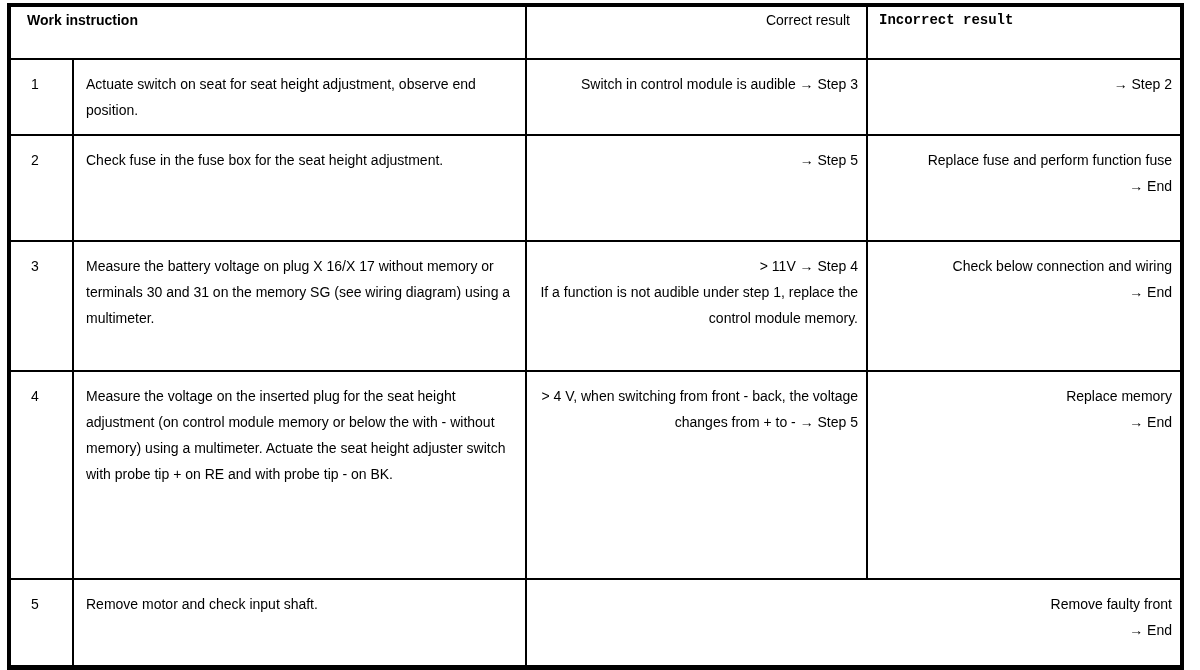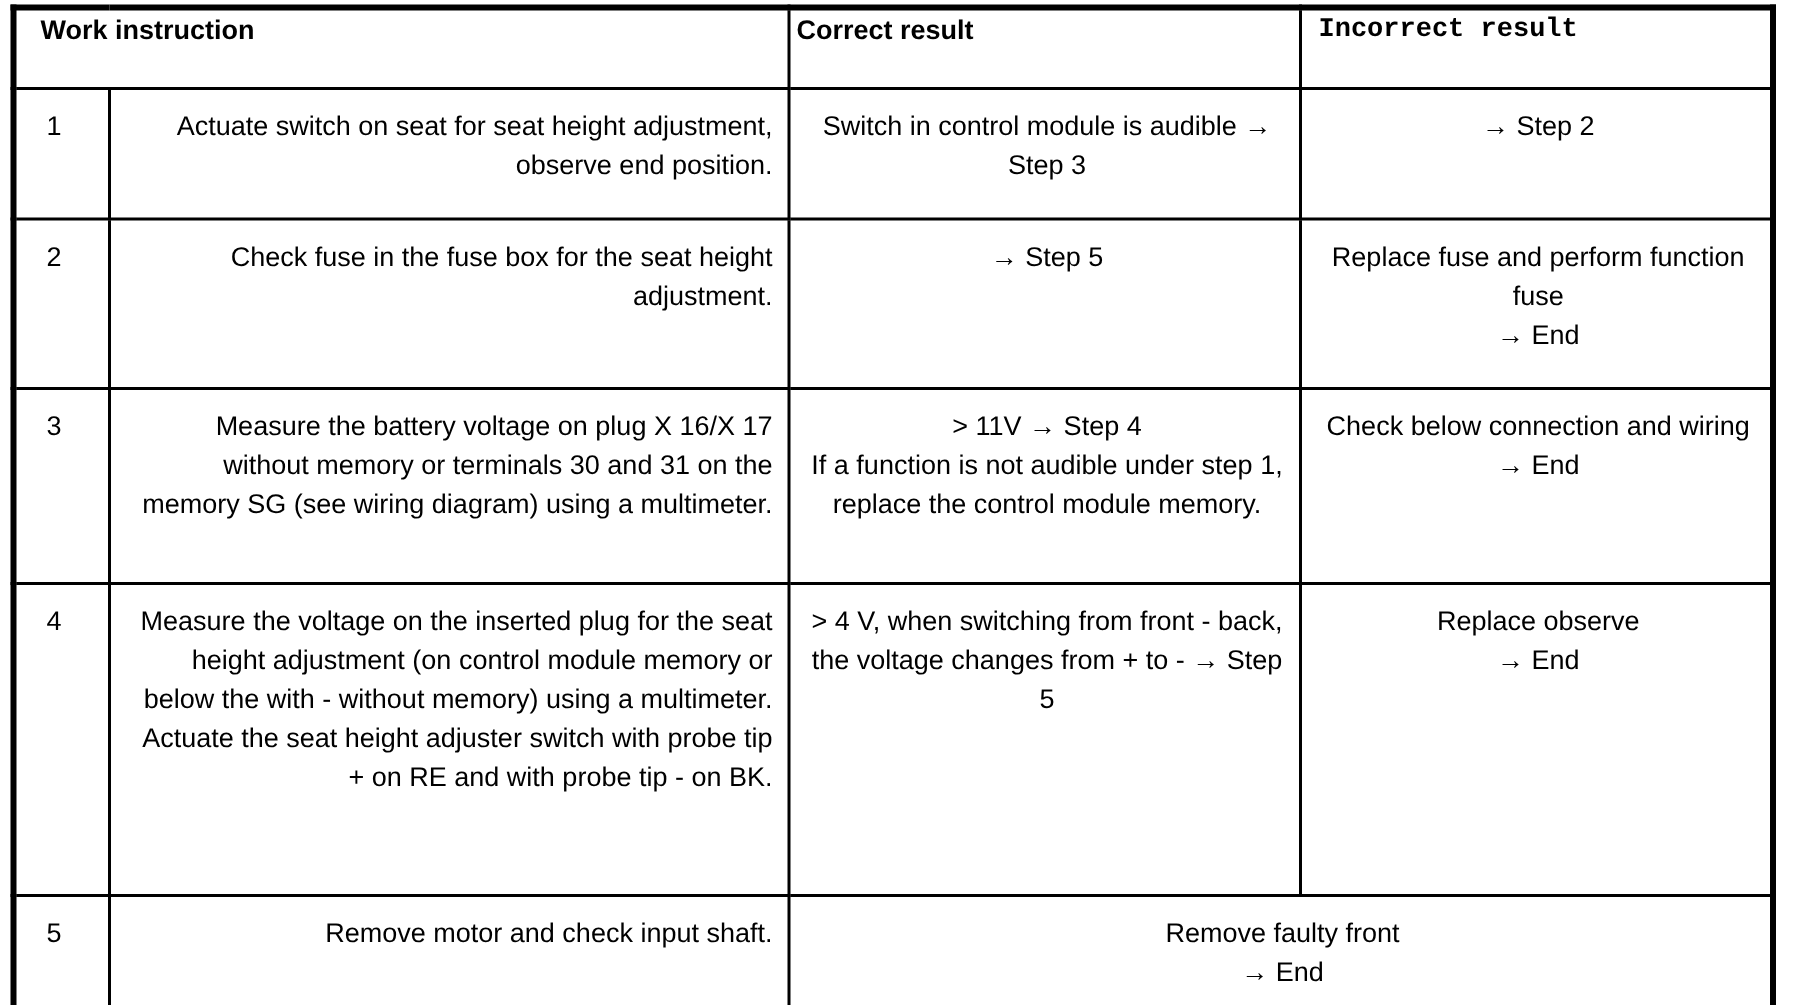"Work instruction" table.diag th, table.diag td { font-size: 18px -> 14px }
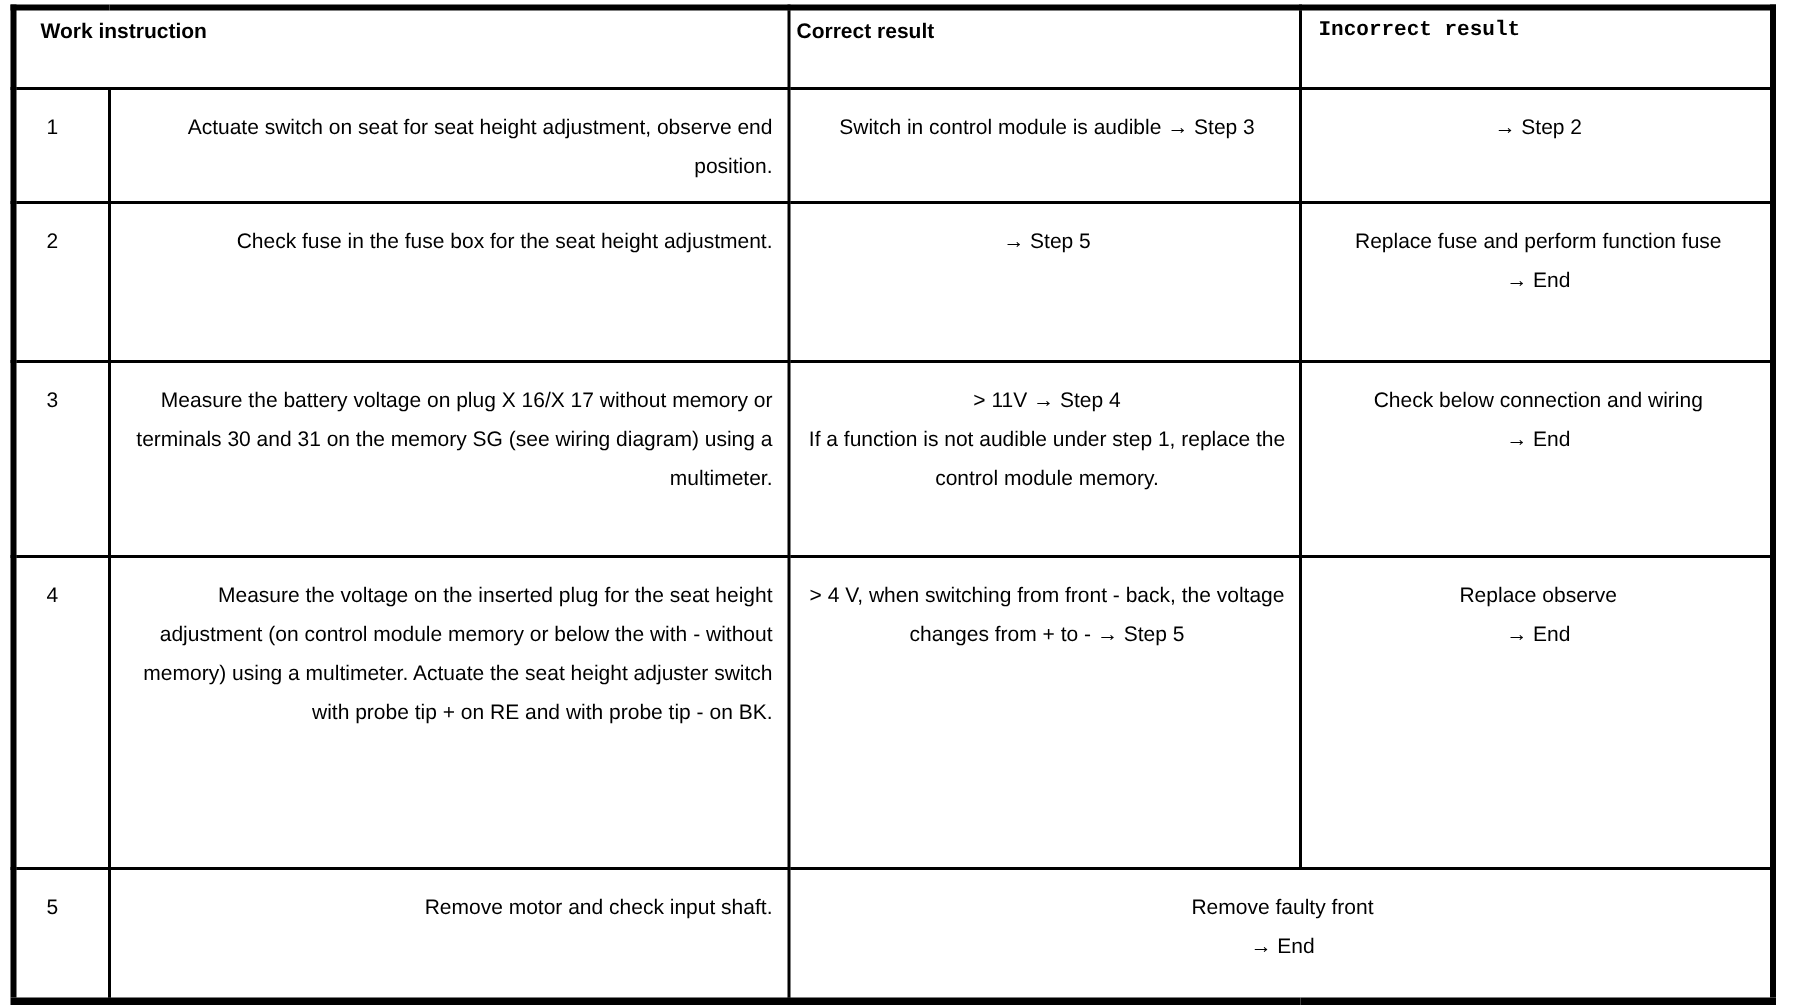"Correct result" th.hdr-correct { font-weight: bold -> normal; padding: 0 4px -> 0 16px; text-align: left -> right }
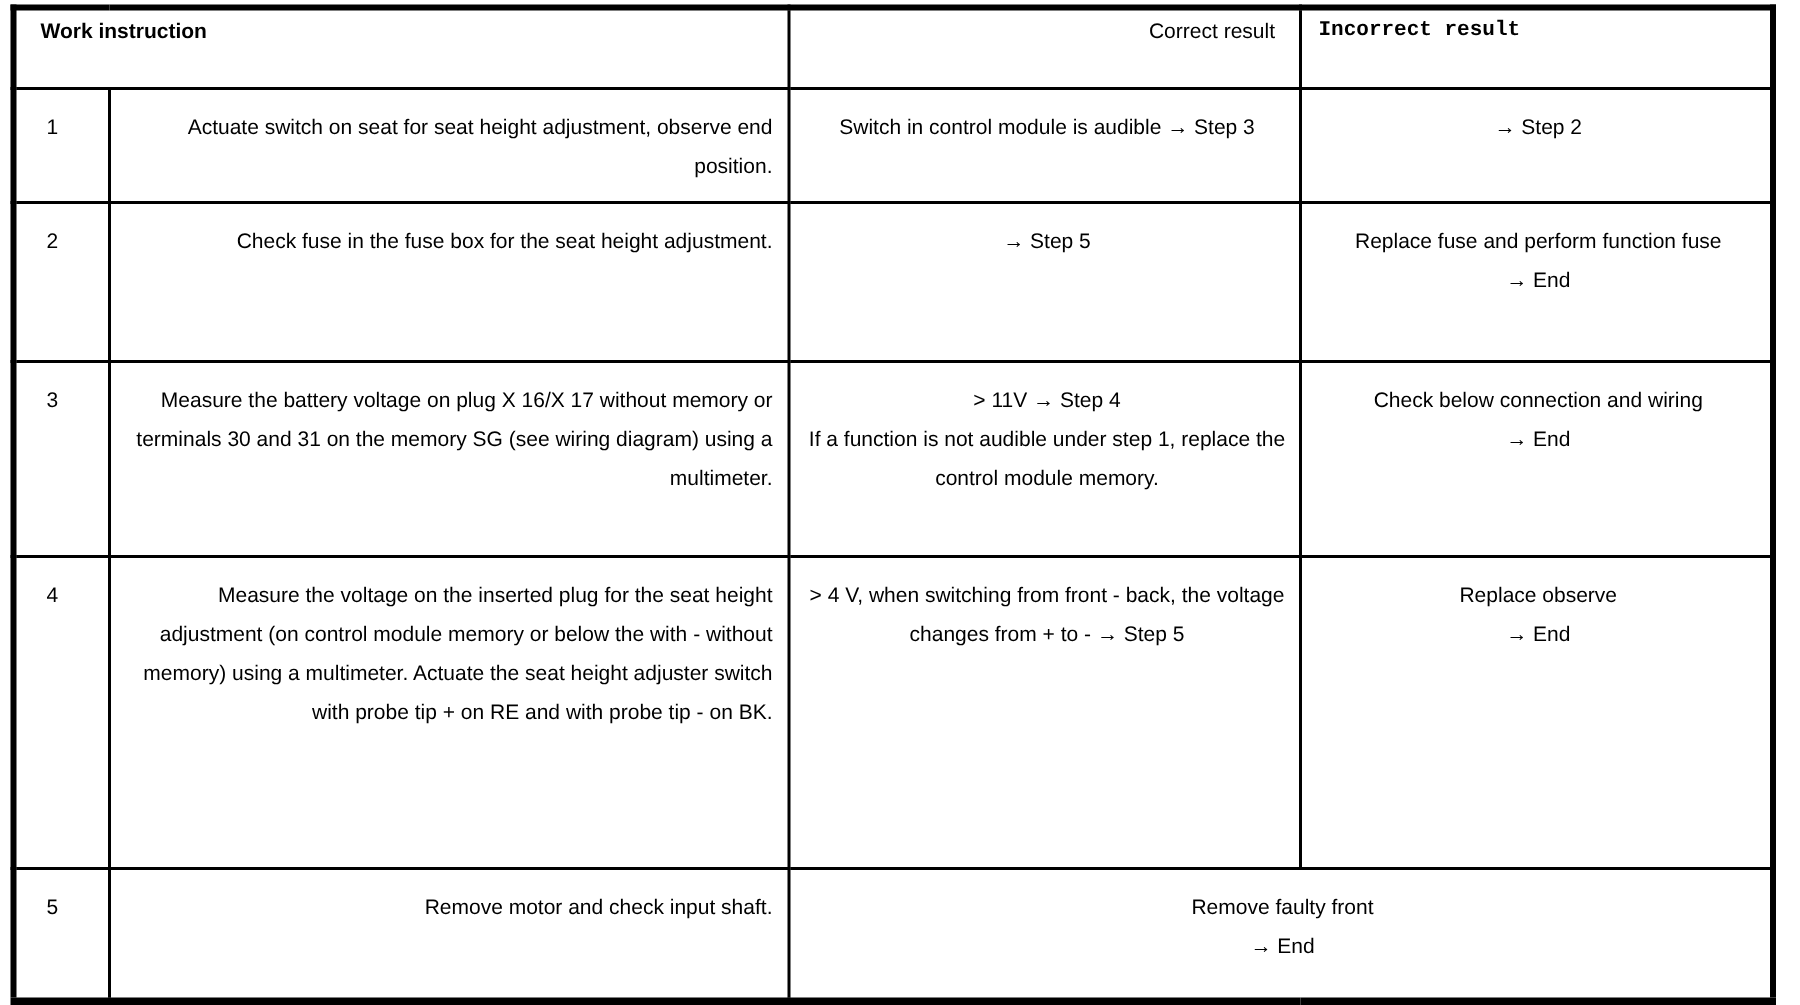"Actuate switch on seat for" td.instr { text-align: right -> left }
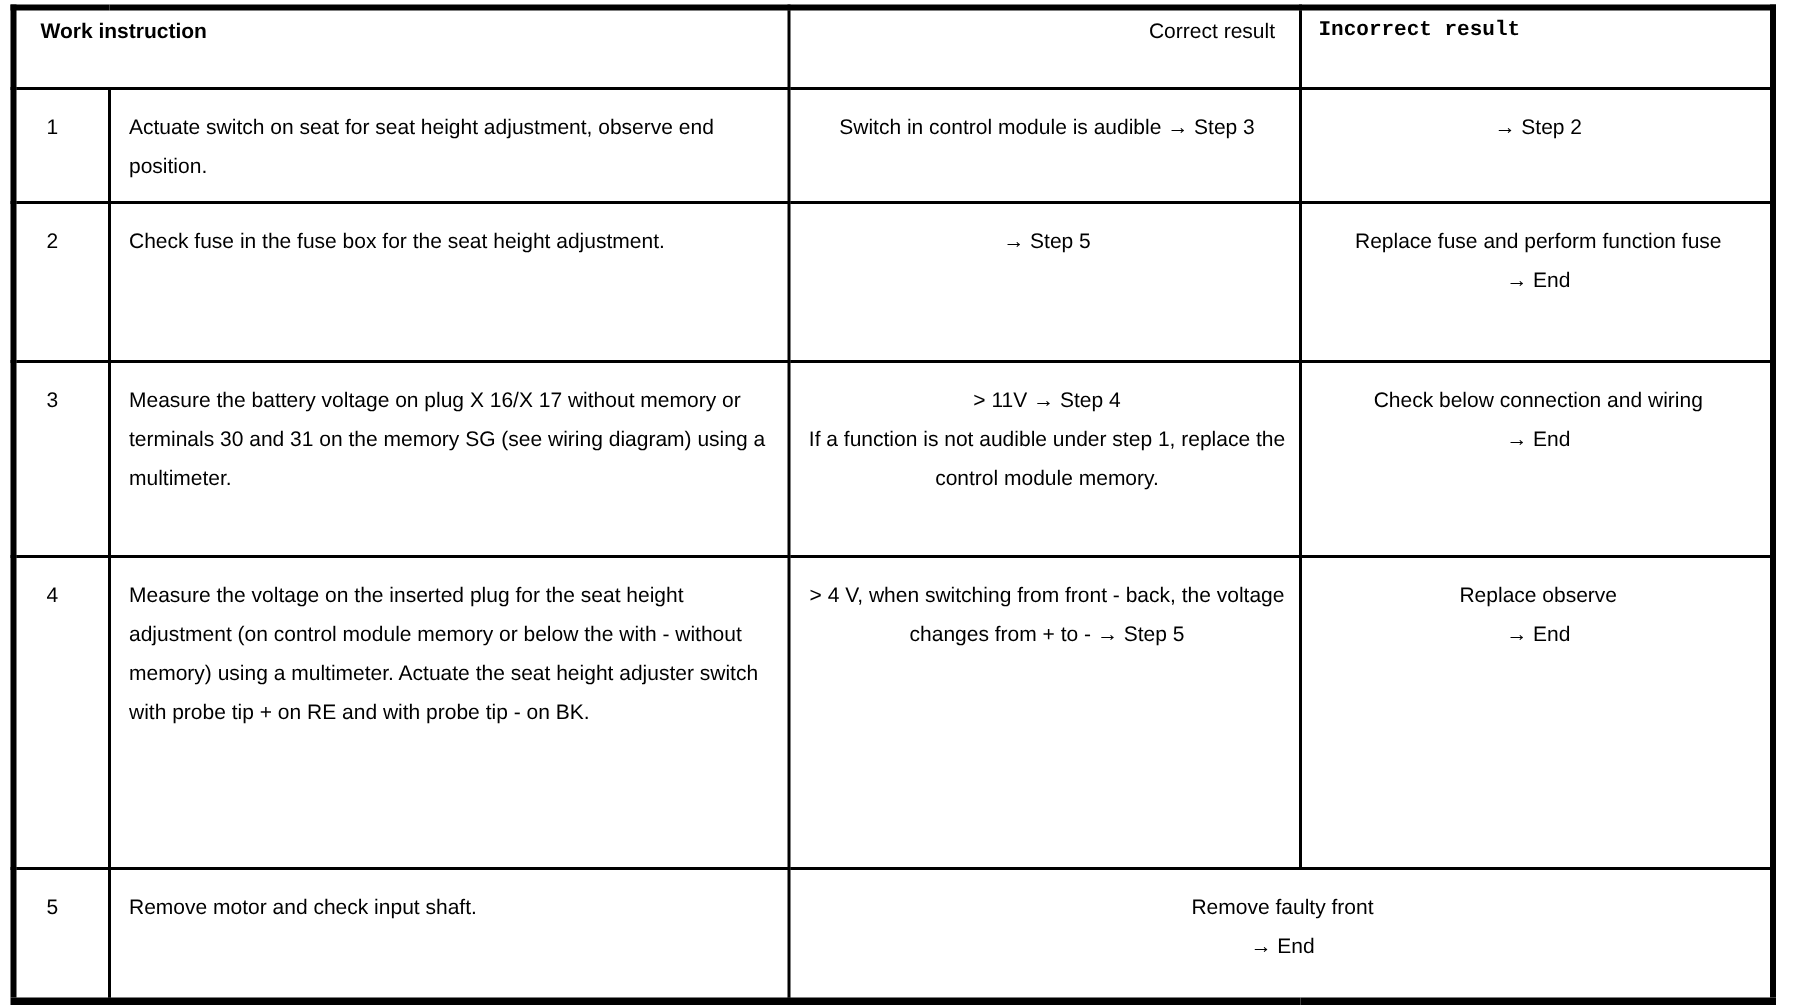"Switch in control module is" td.res { text-align: center -> right }
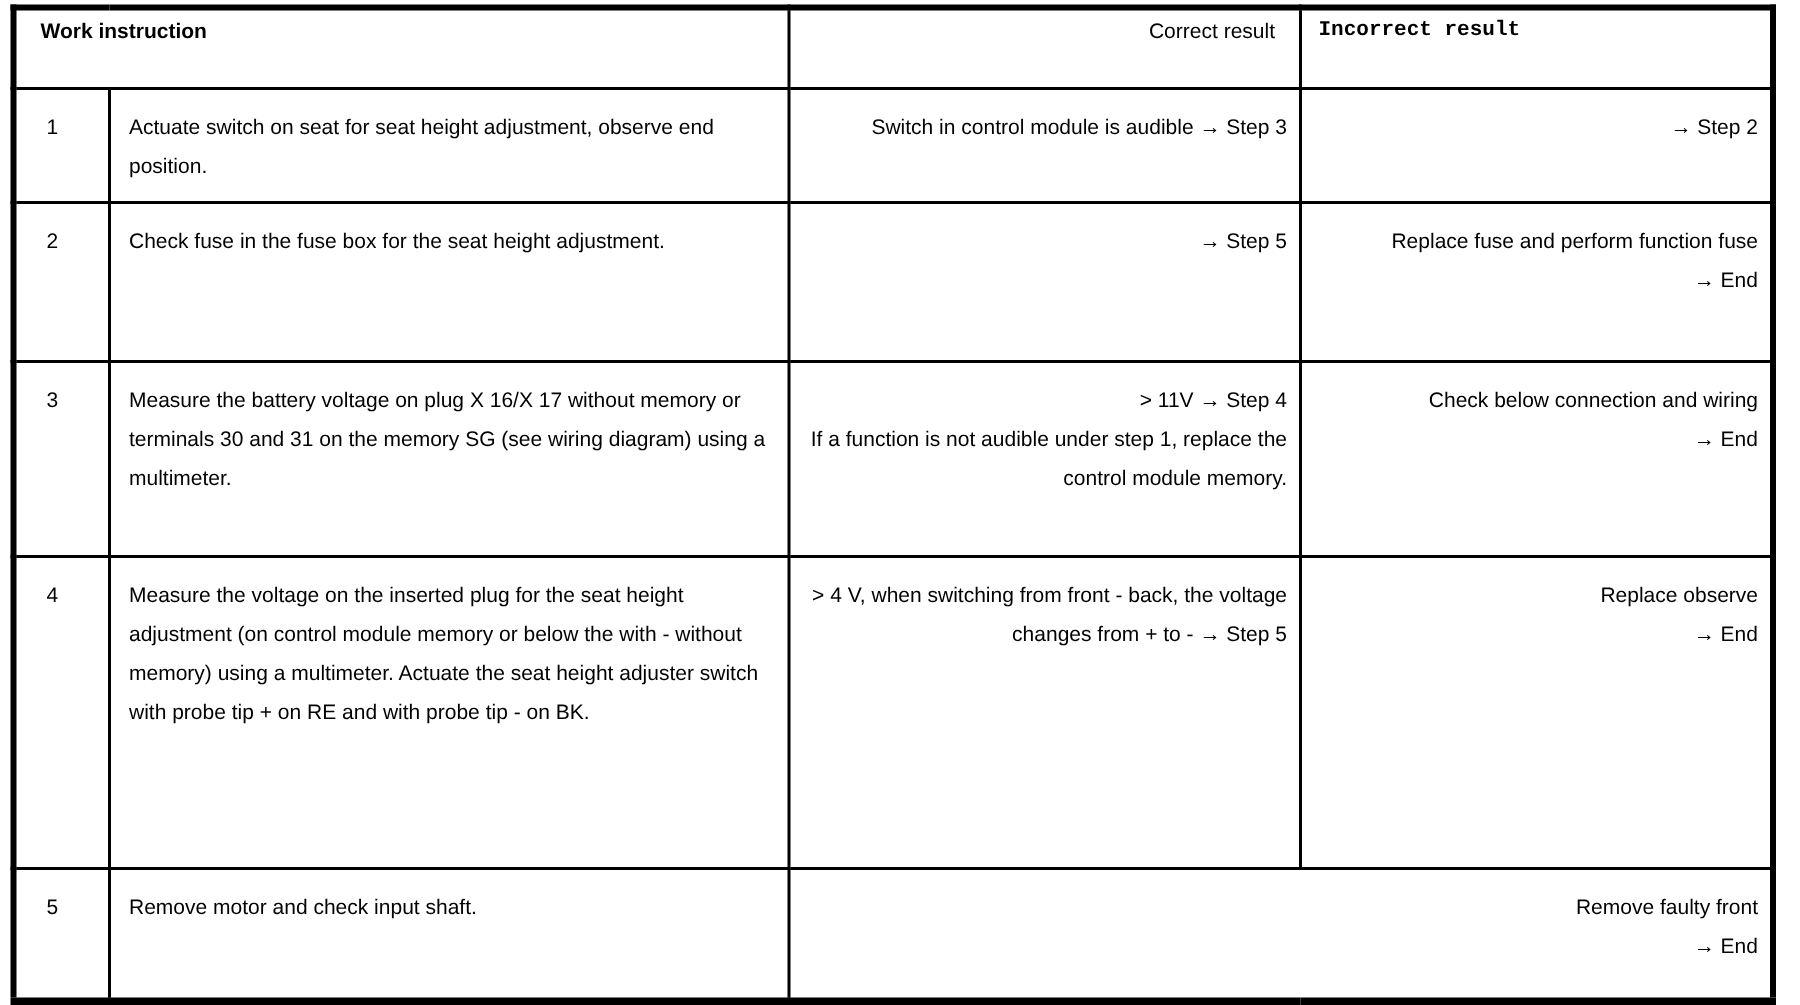"Replace observe" td.res { text: observe -> memory }
